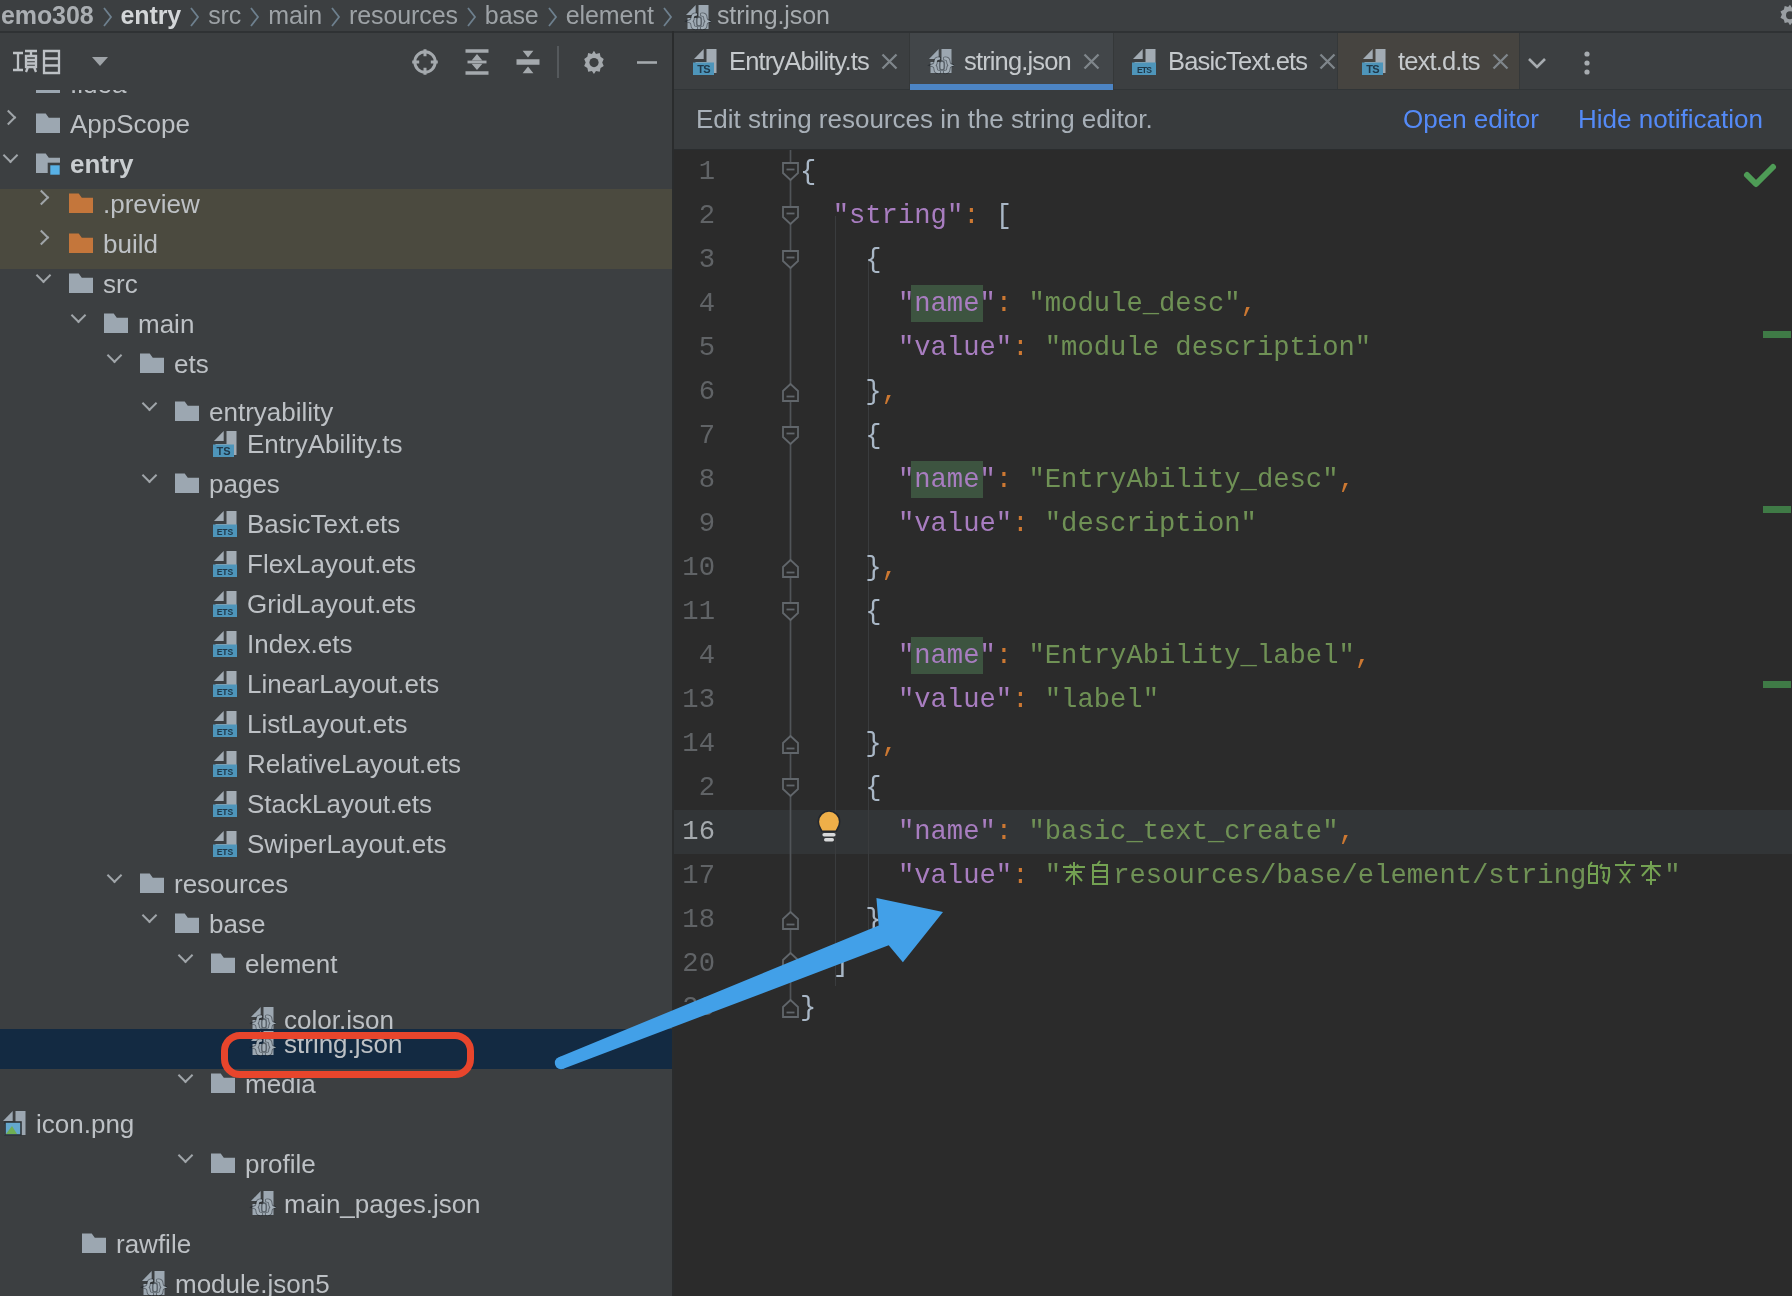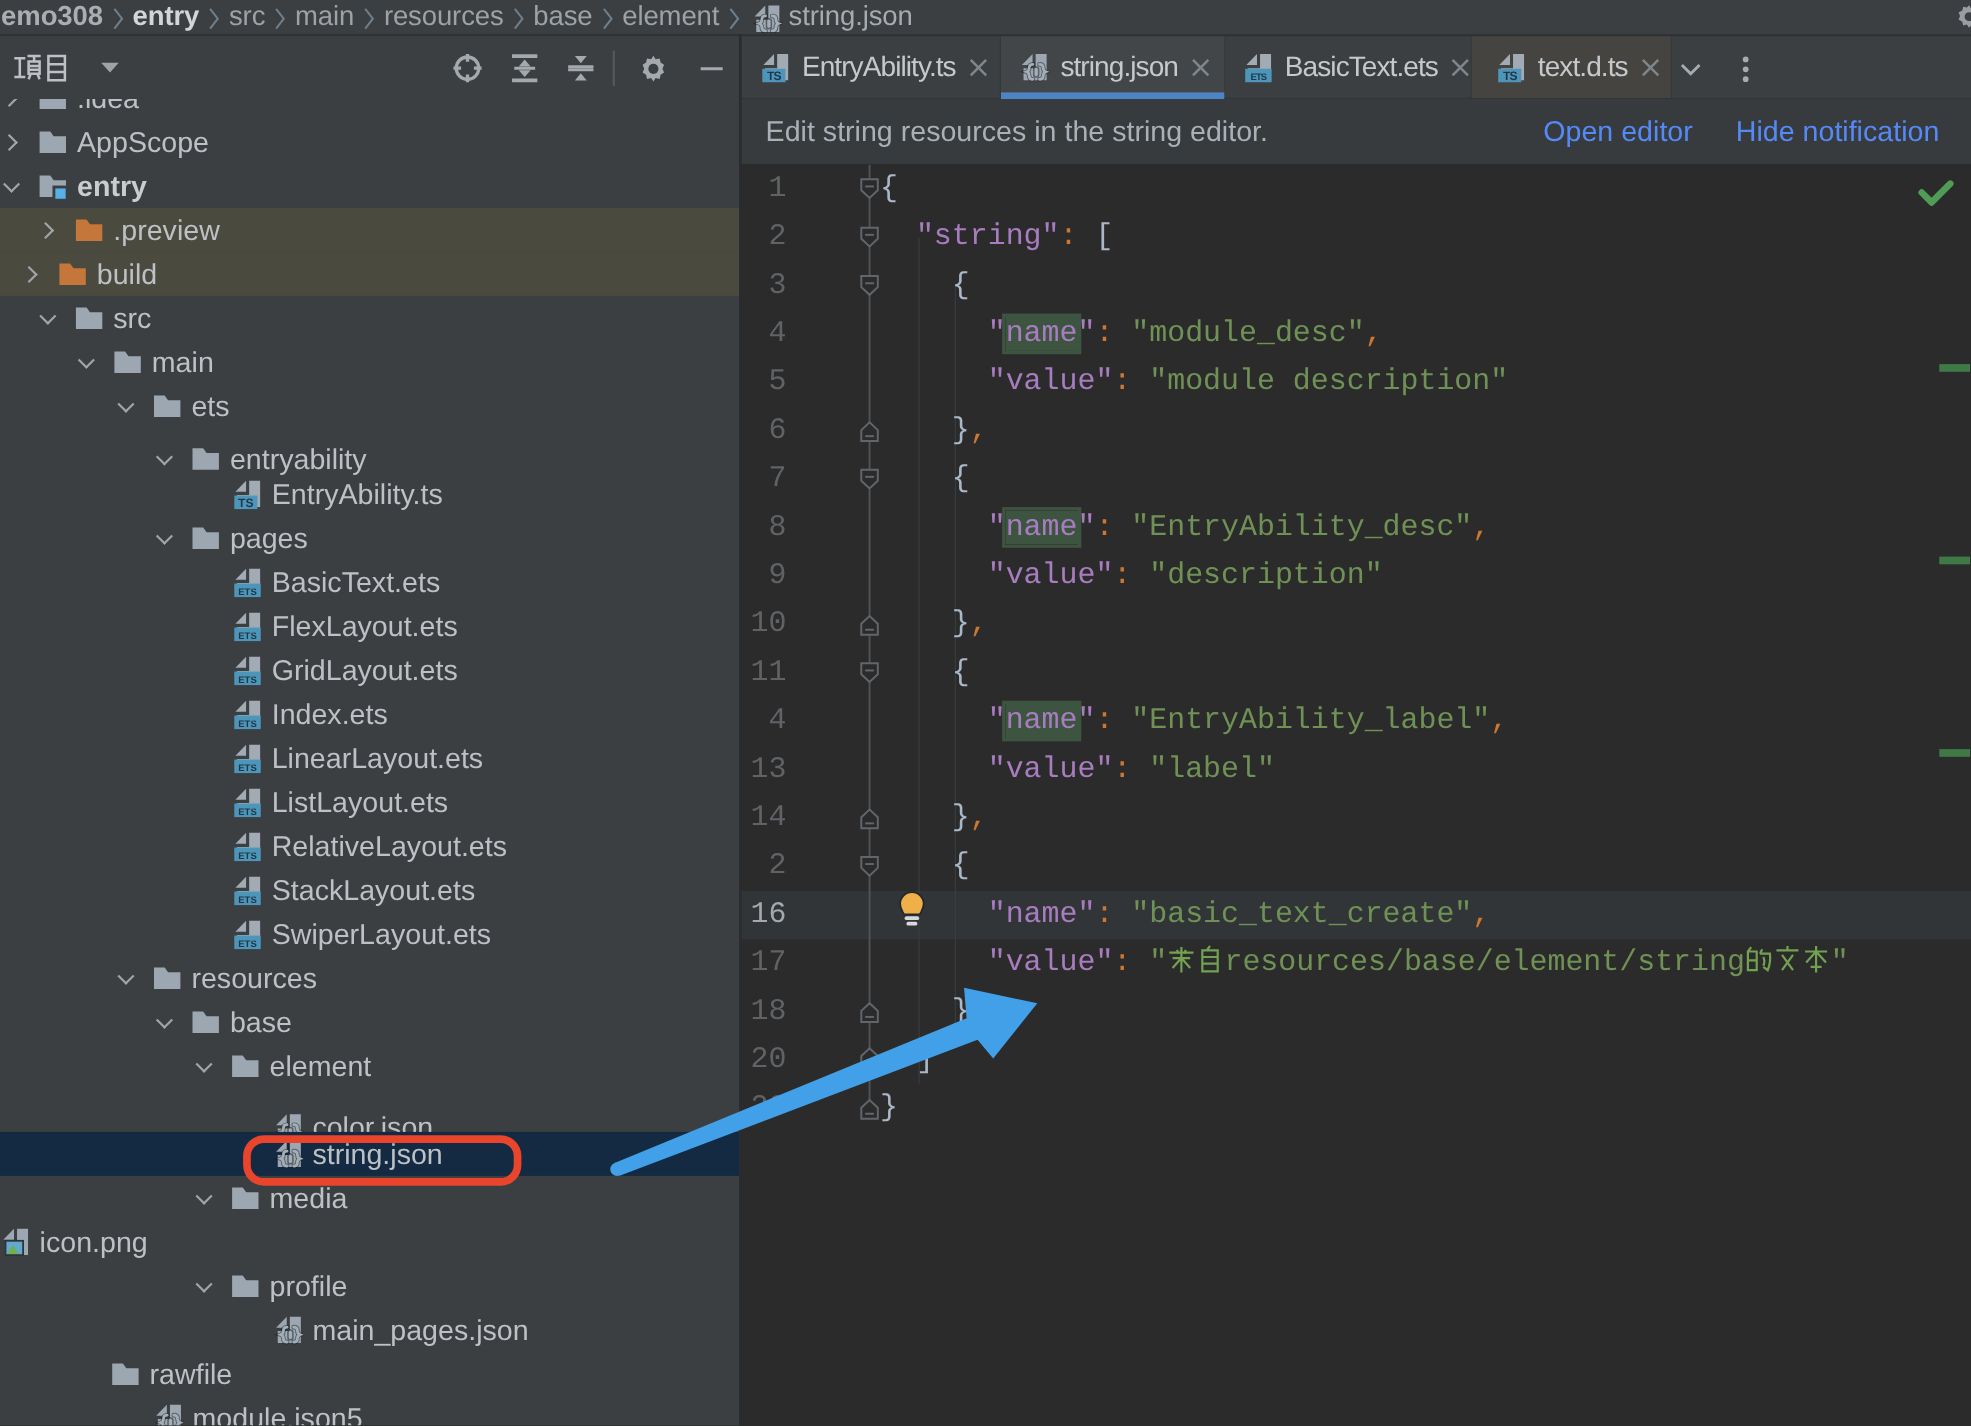"AppScope" .tr { align-items: center -> none }
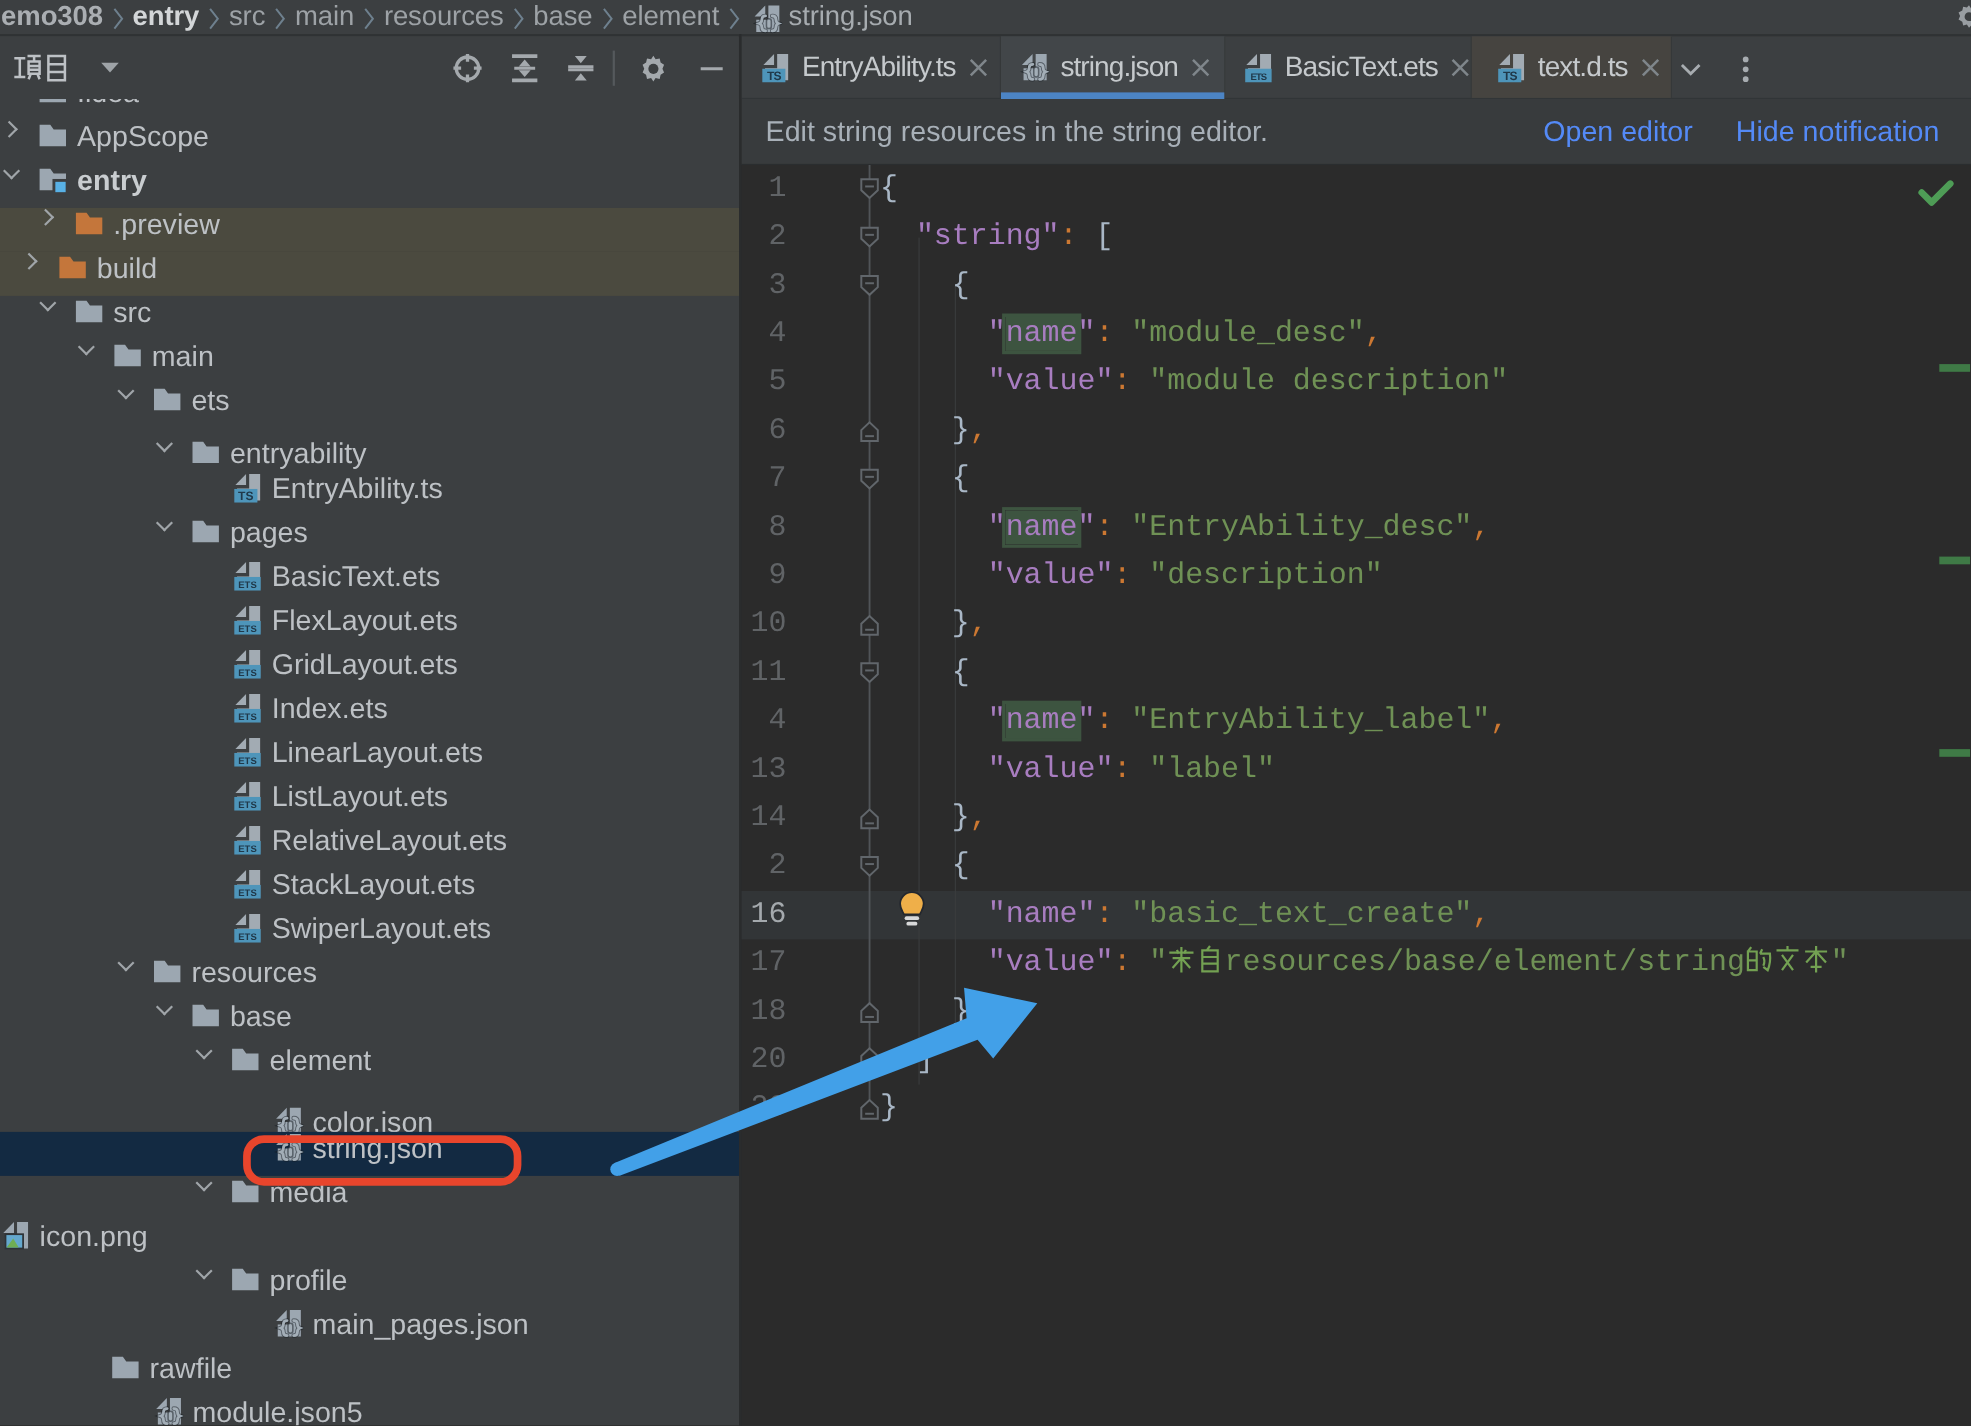"build" div.tr { padding-left: 20px -> 35px }
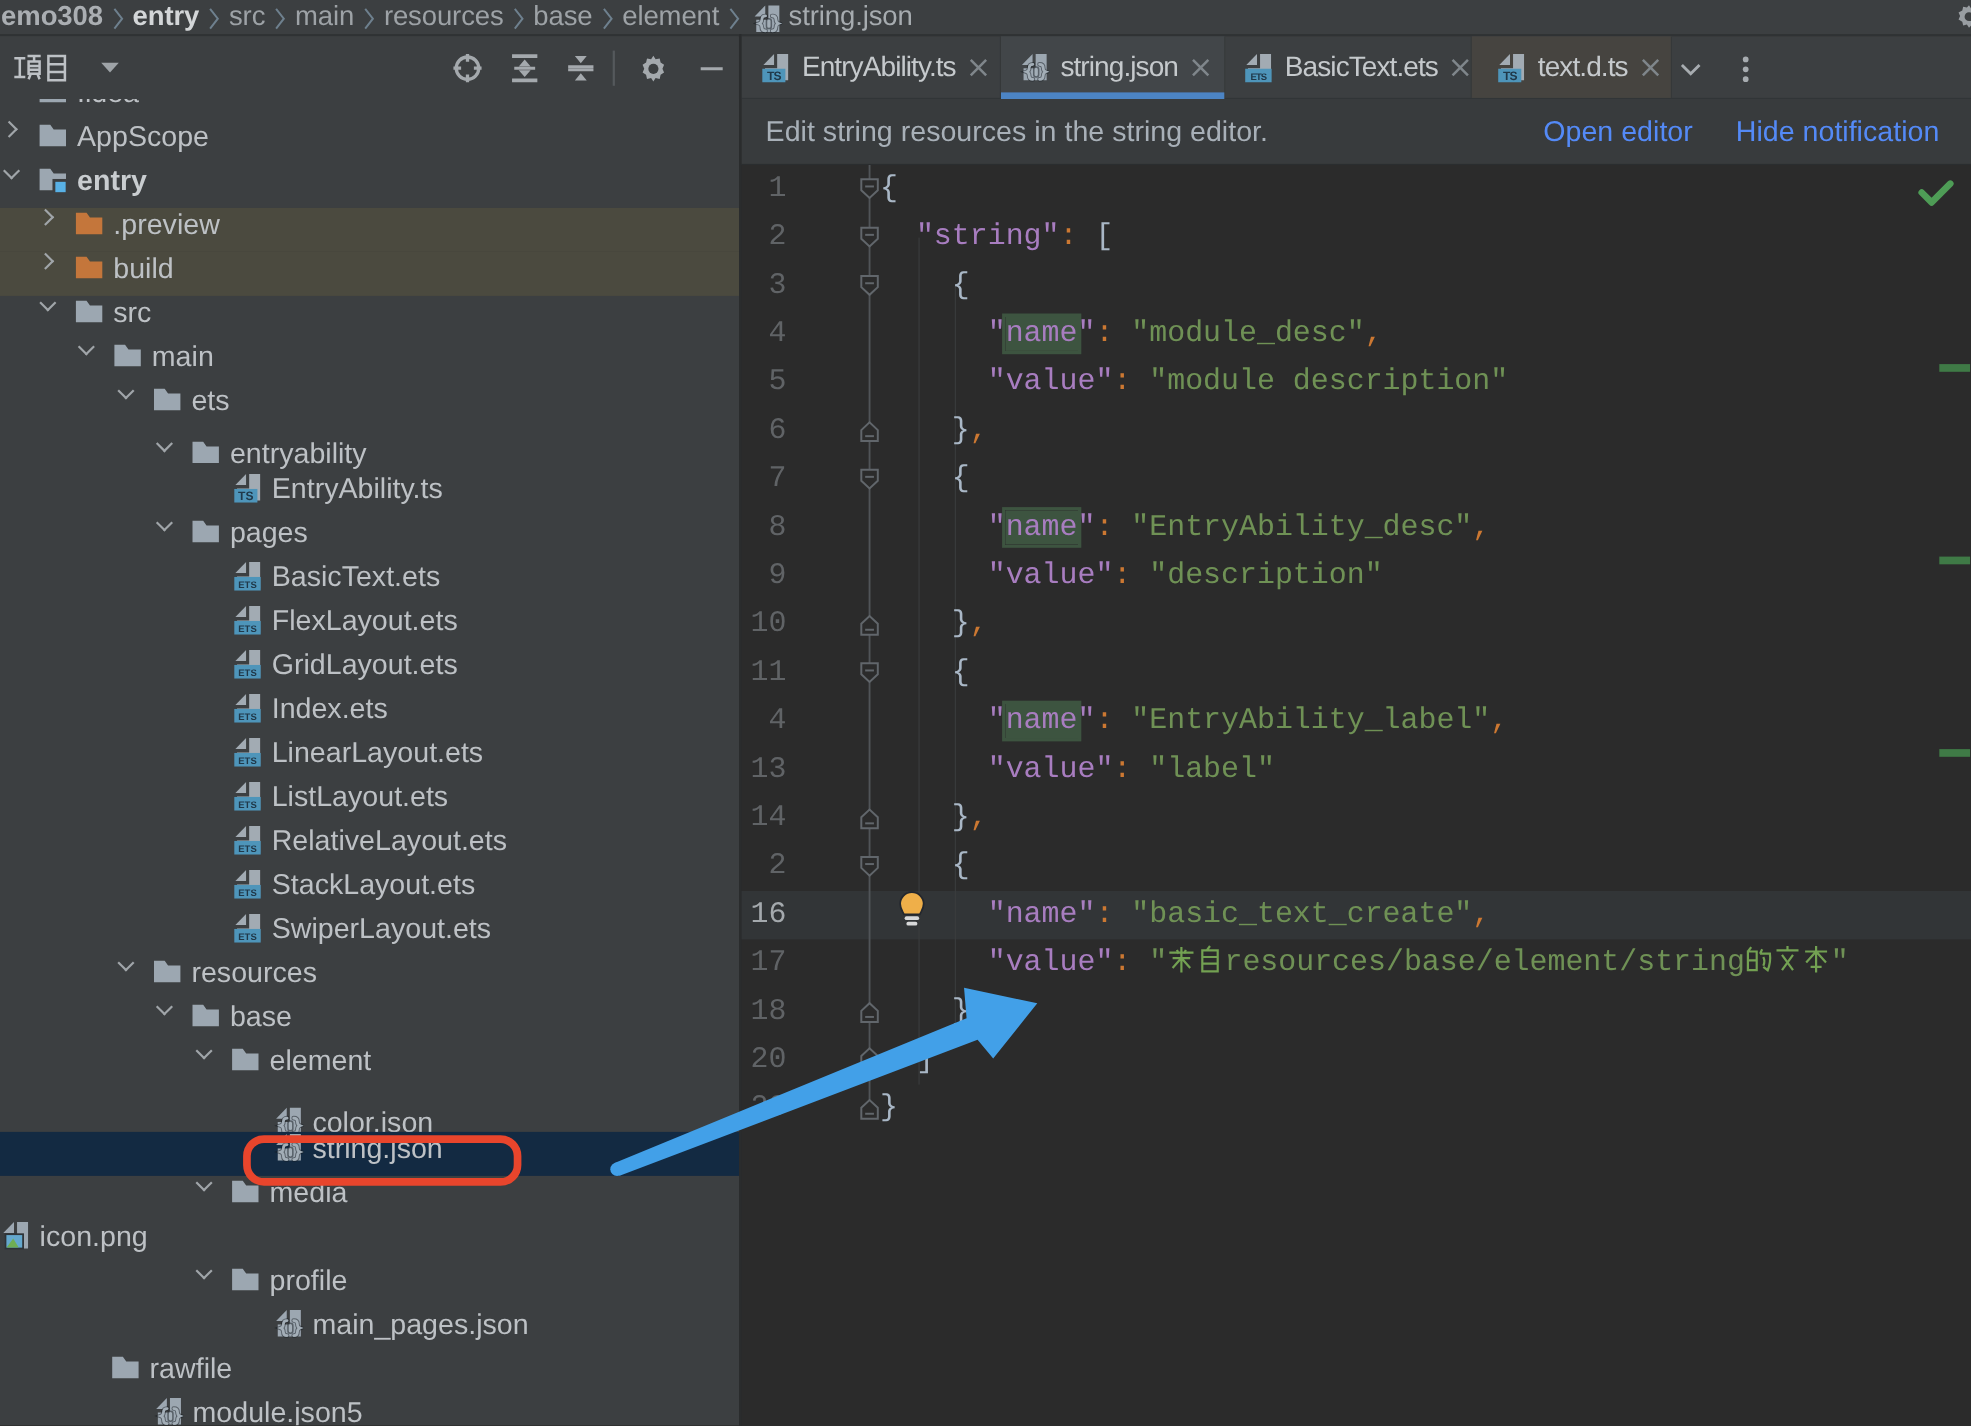"rawfile" div.tr { padding-left: 100px -> 80px }
